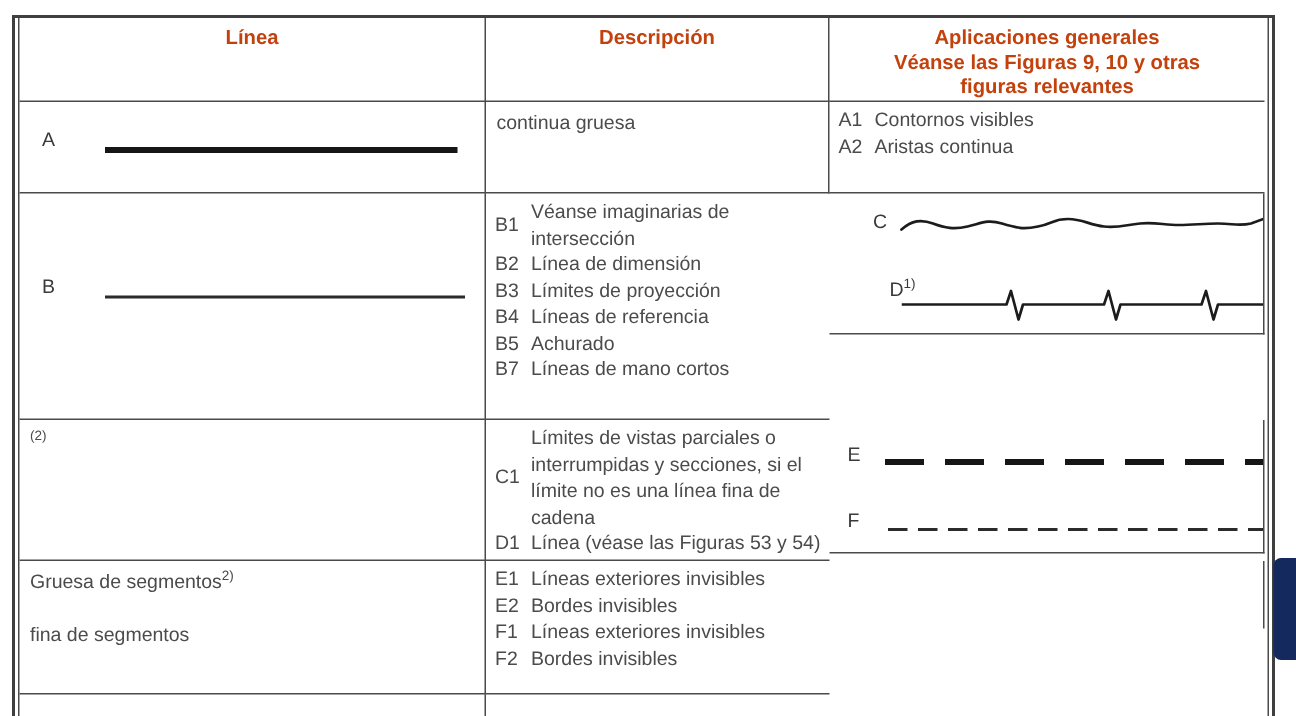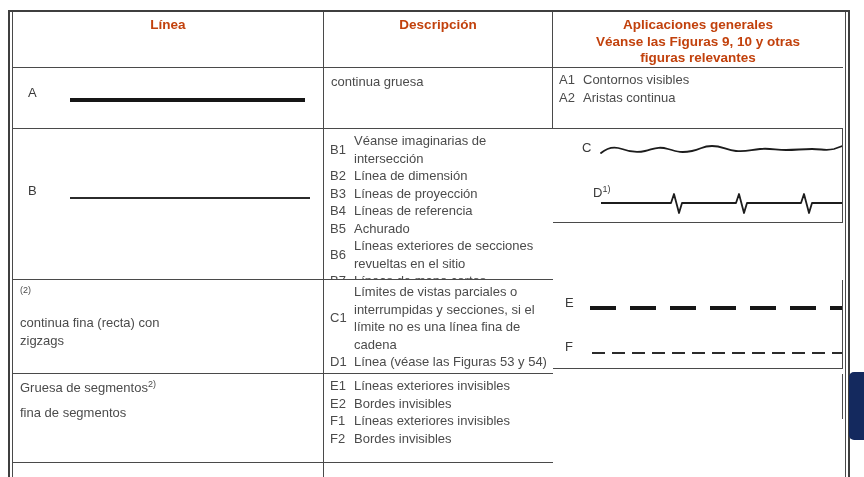"Líneas de proyección" span.atext { text: Líneas -> Límites }
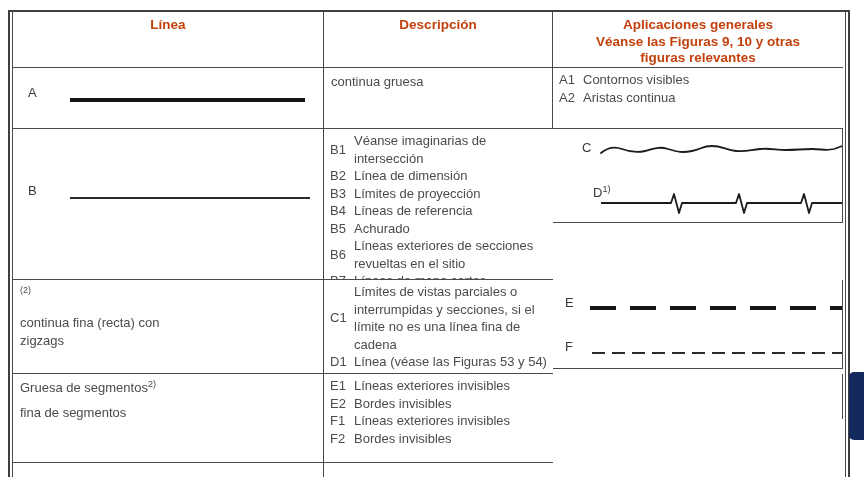"B6" div.app { html: <div> <span>B6</span> <span>Líneas exteriores de secciones revueltas en el sitio</span> </div> -> none }
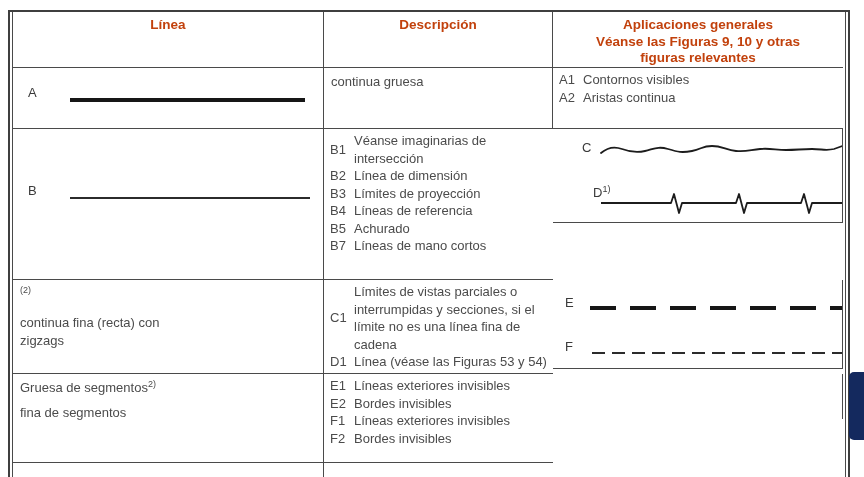"continua fina (recta) con zigzags" div.desc { html: <div>continua fina (recta) con zigzags</div> -> none }
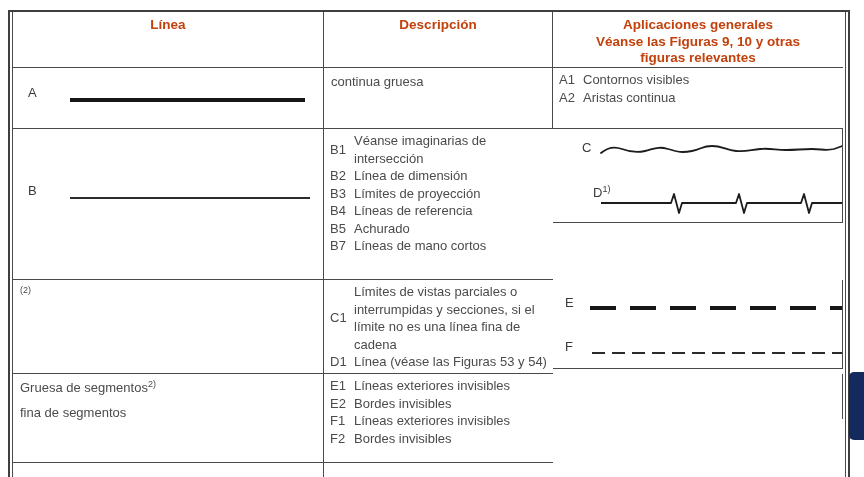"fina de segmentos" .desc-f { margin-top: 7px -> 17px }
